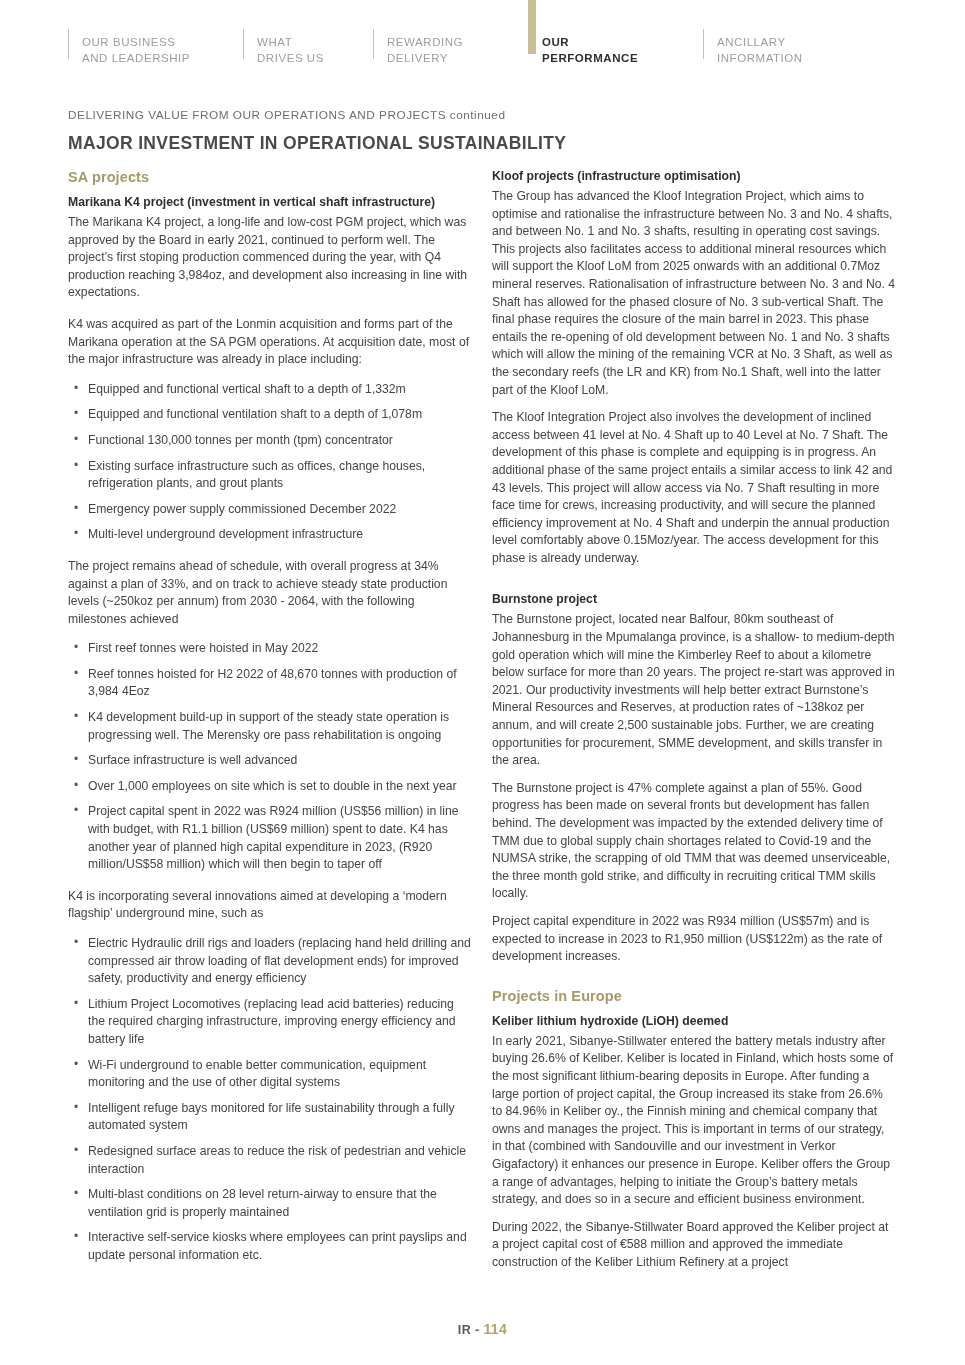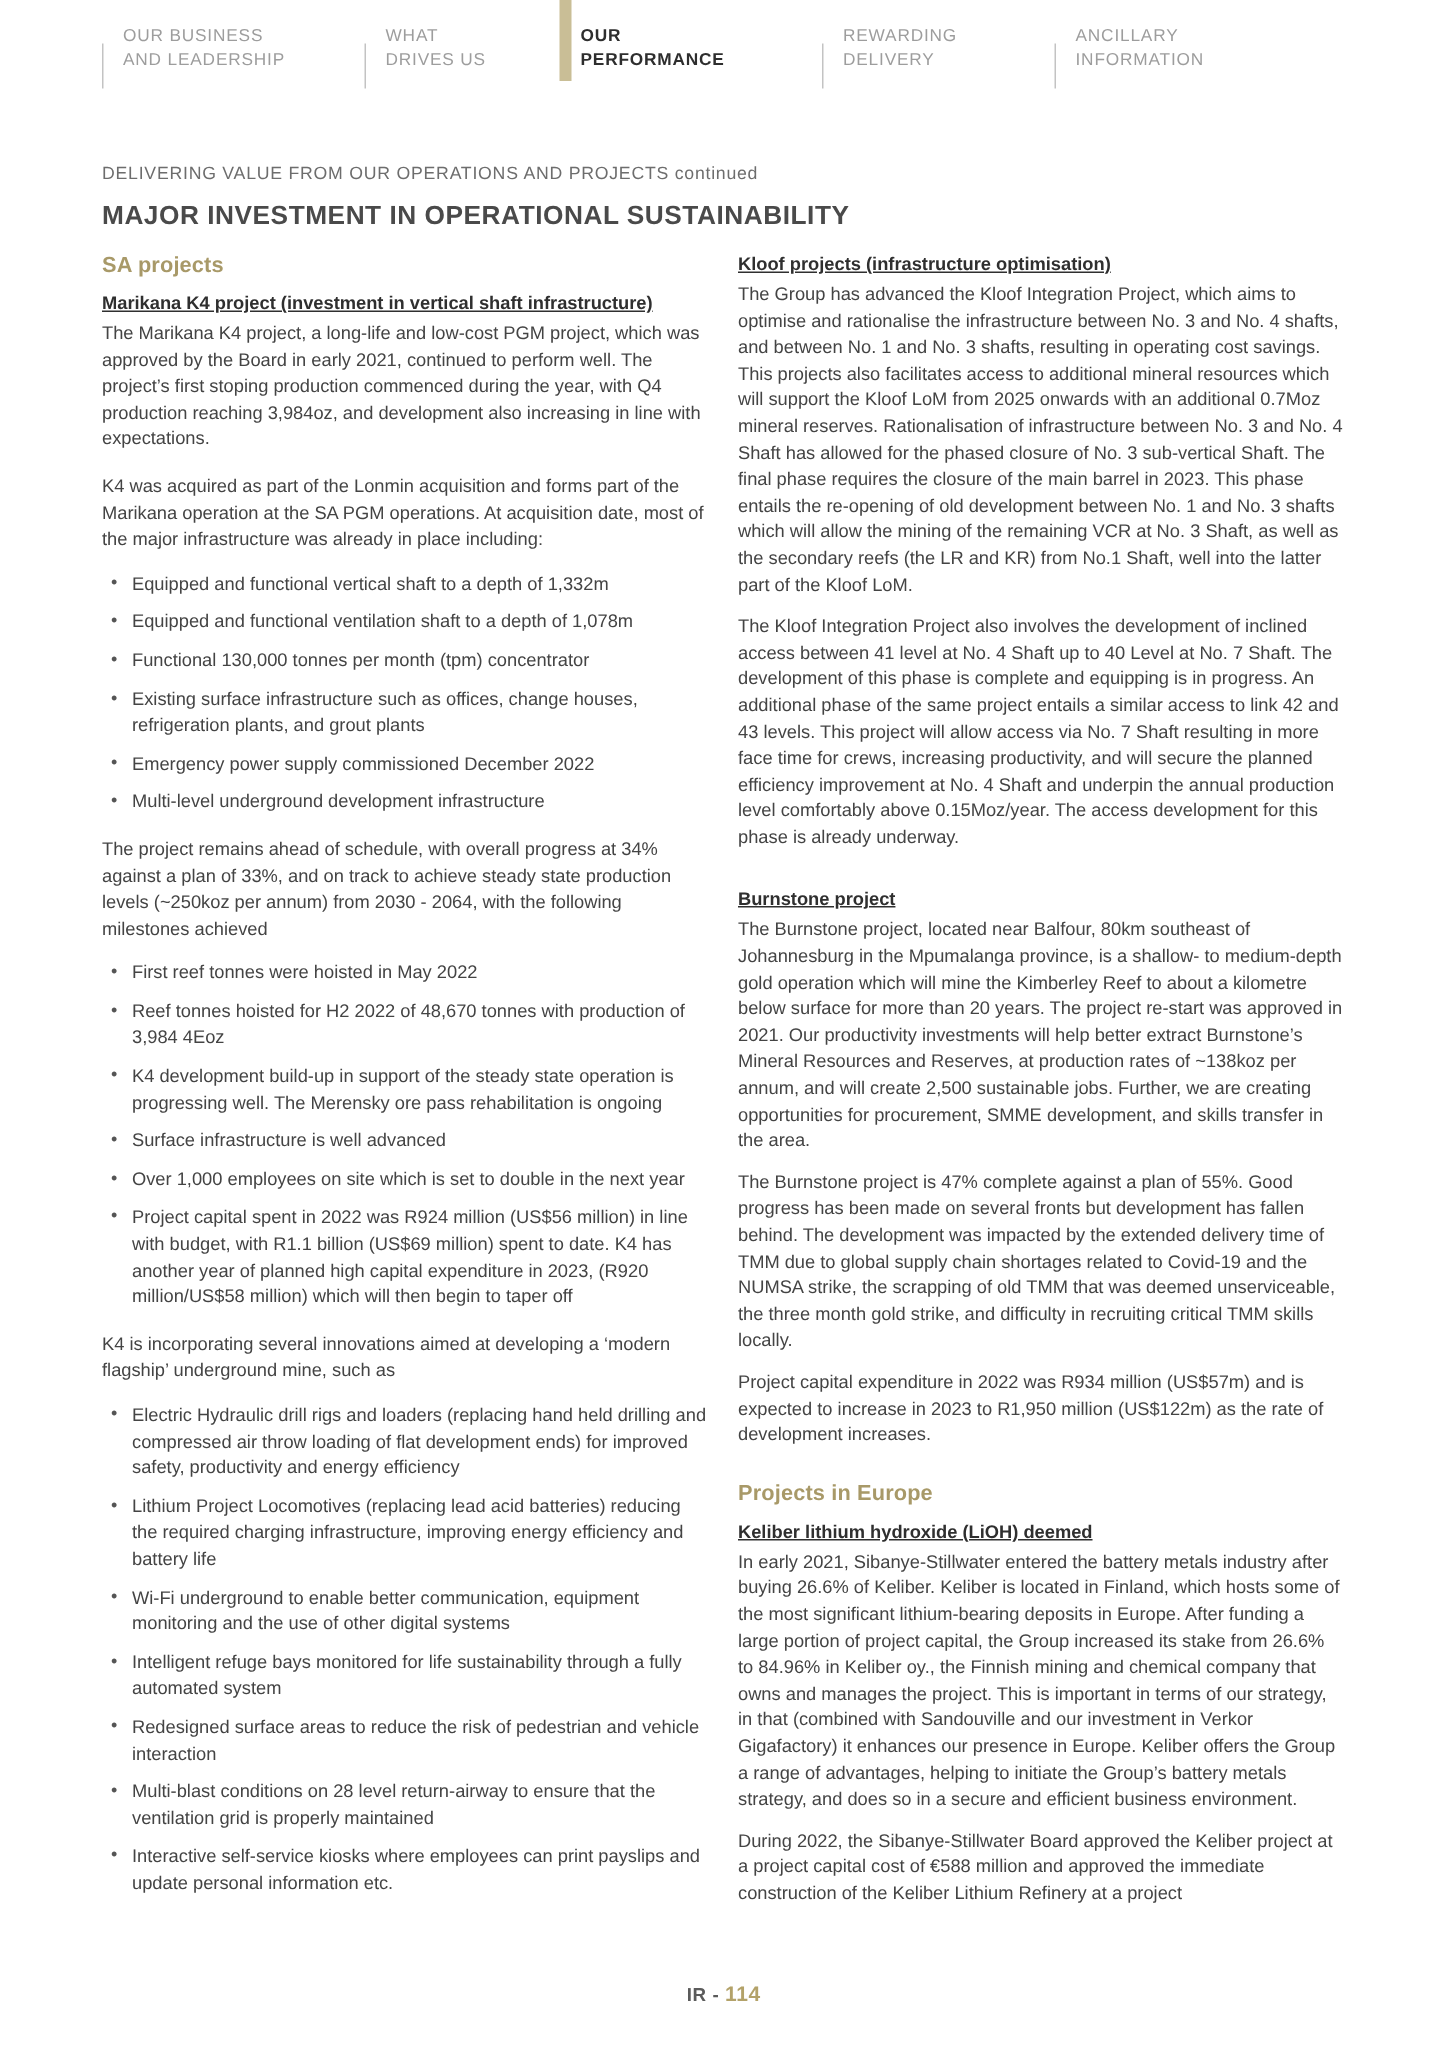"OUR BUSINESS" .nav-label { padding-top: 17px -> 35px }
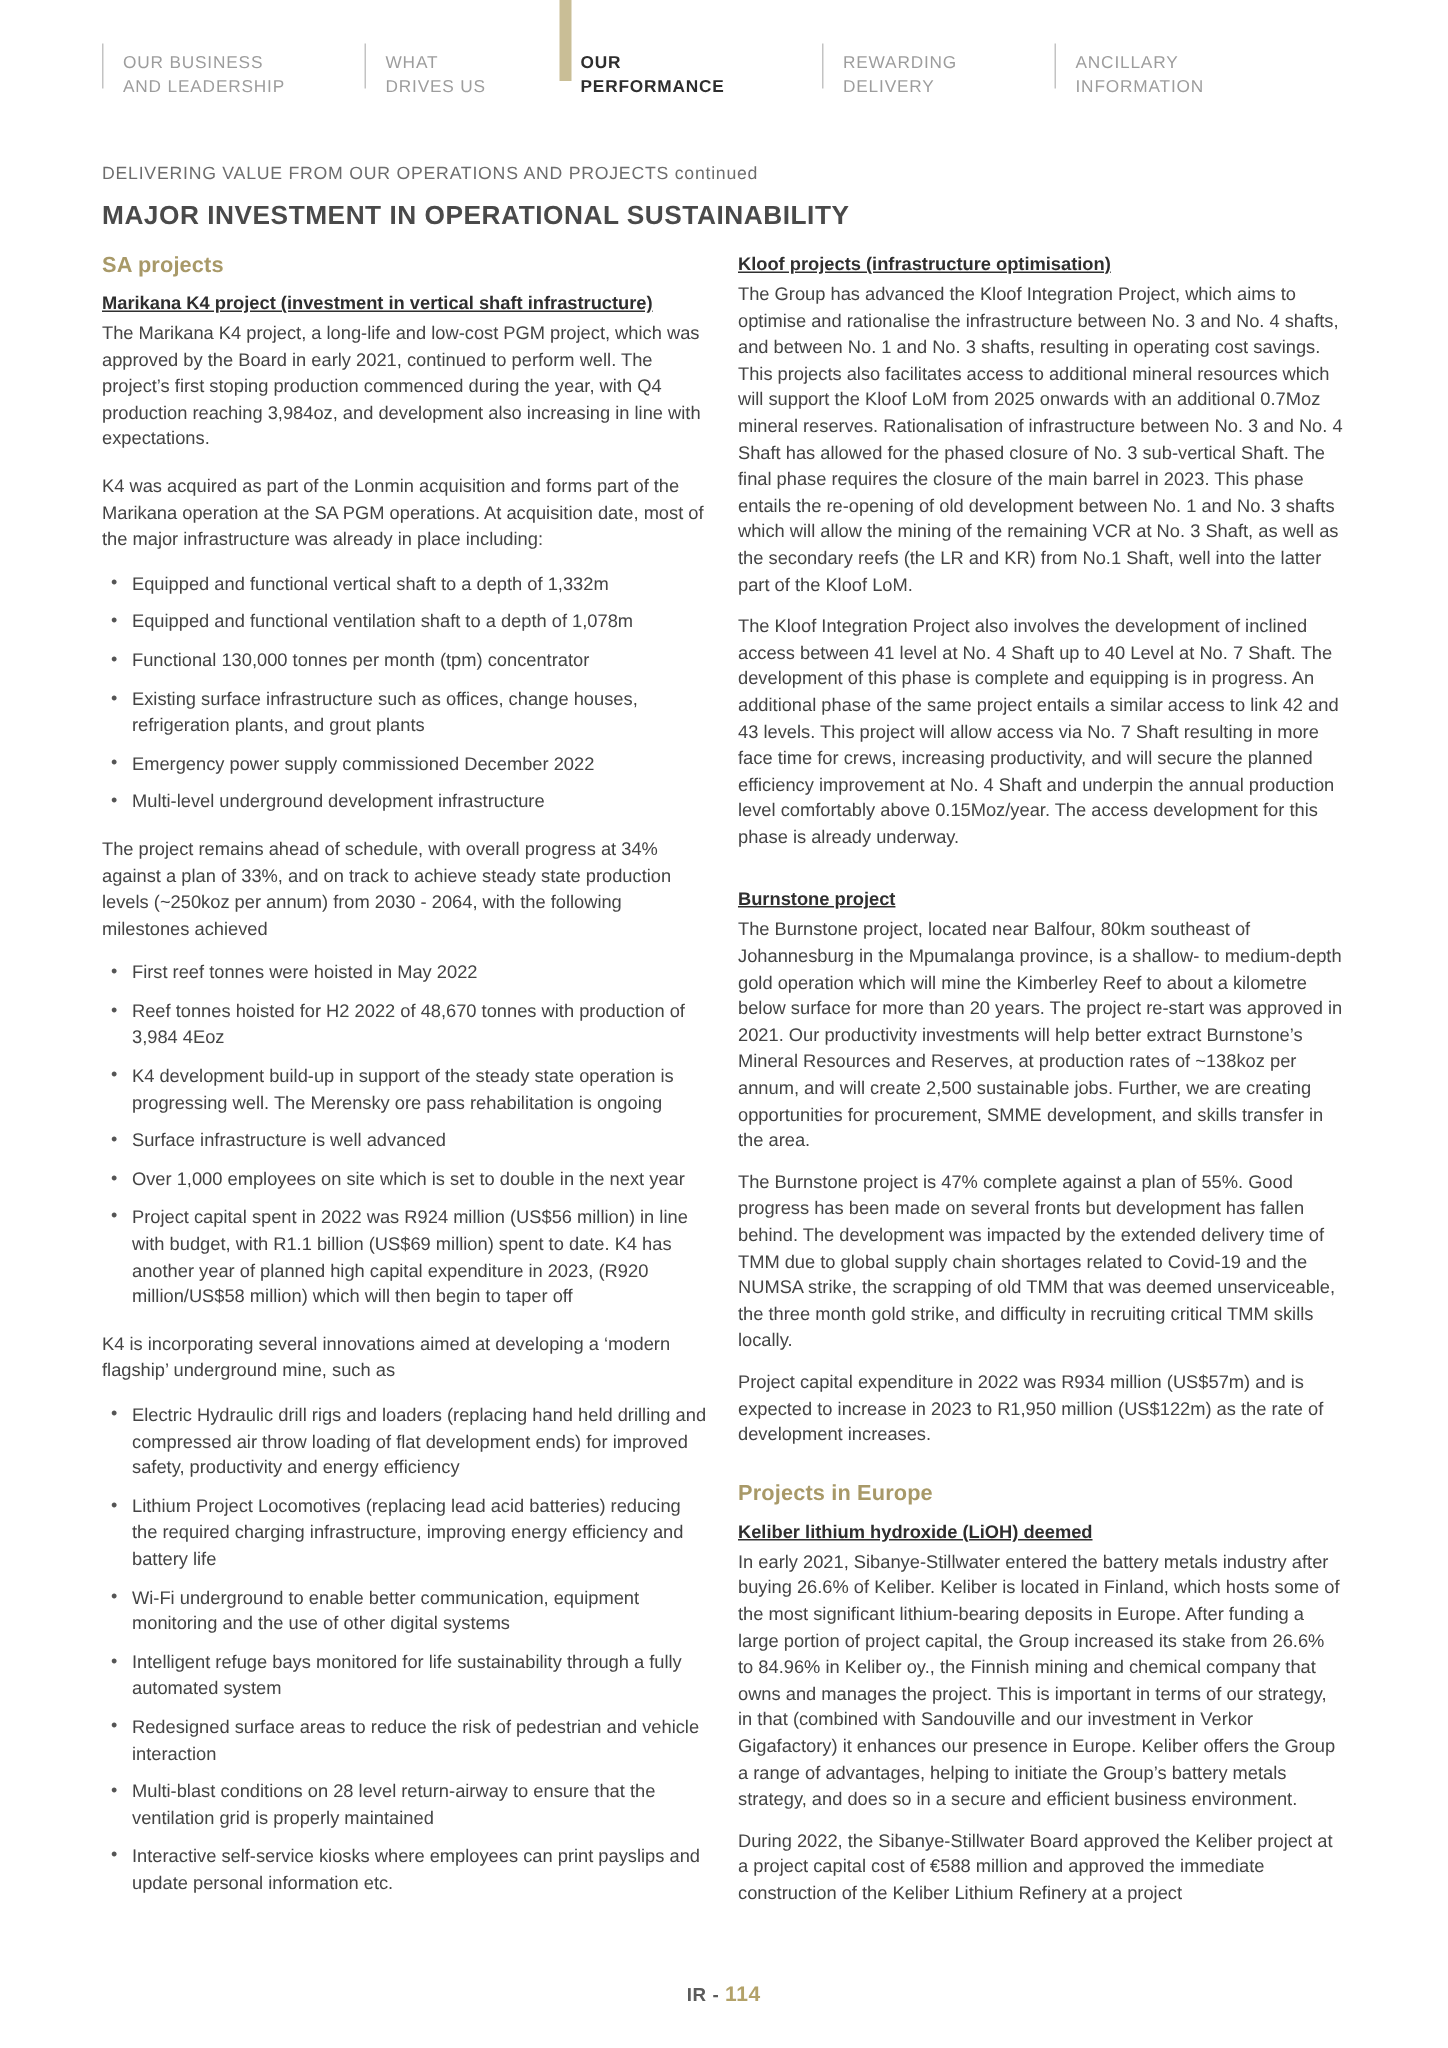"OUR" div.nav-item { order: before "REWARDING" -> after "REWARDING" }
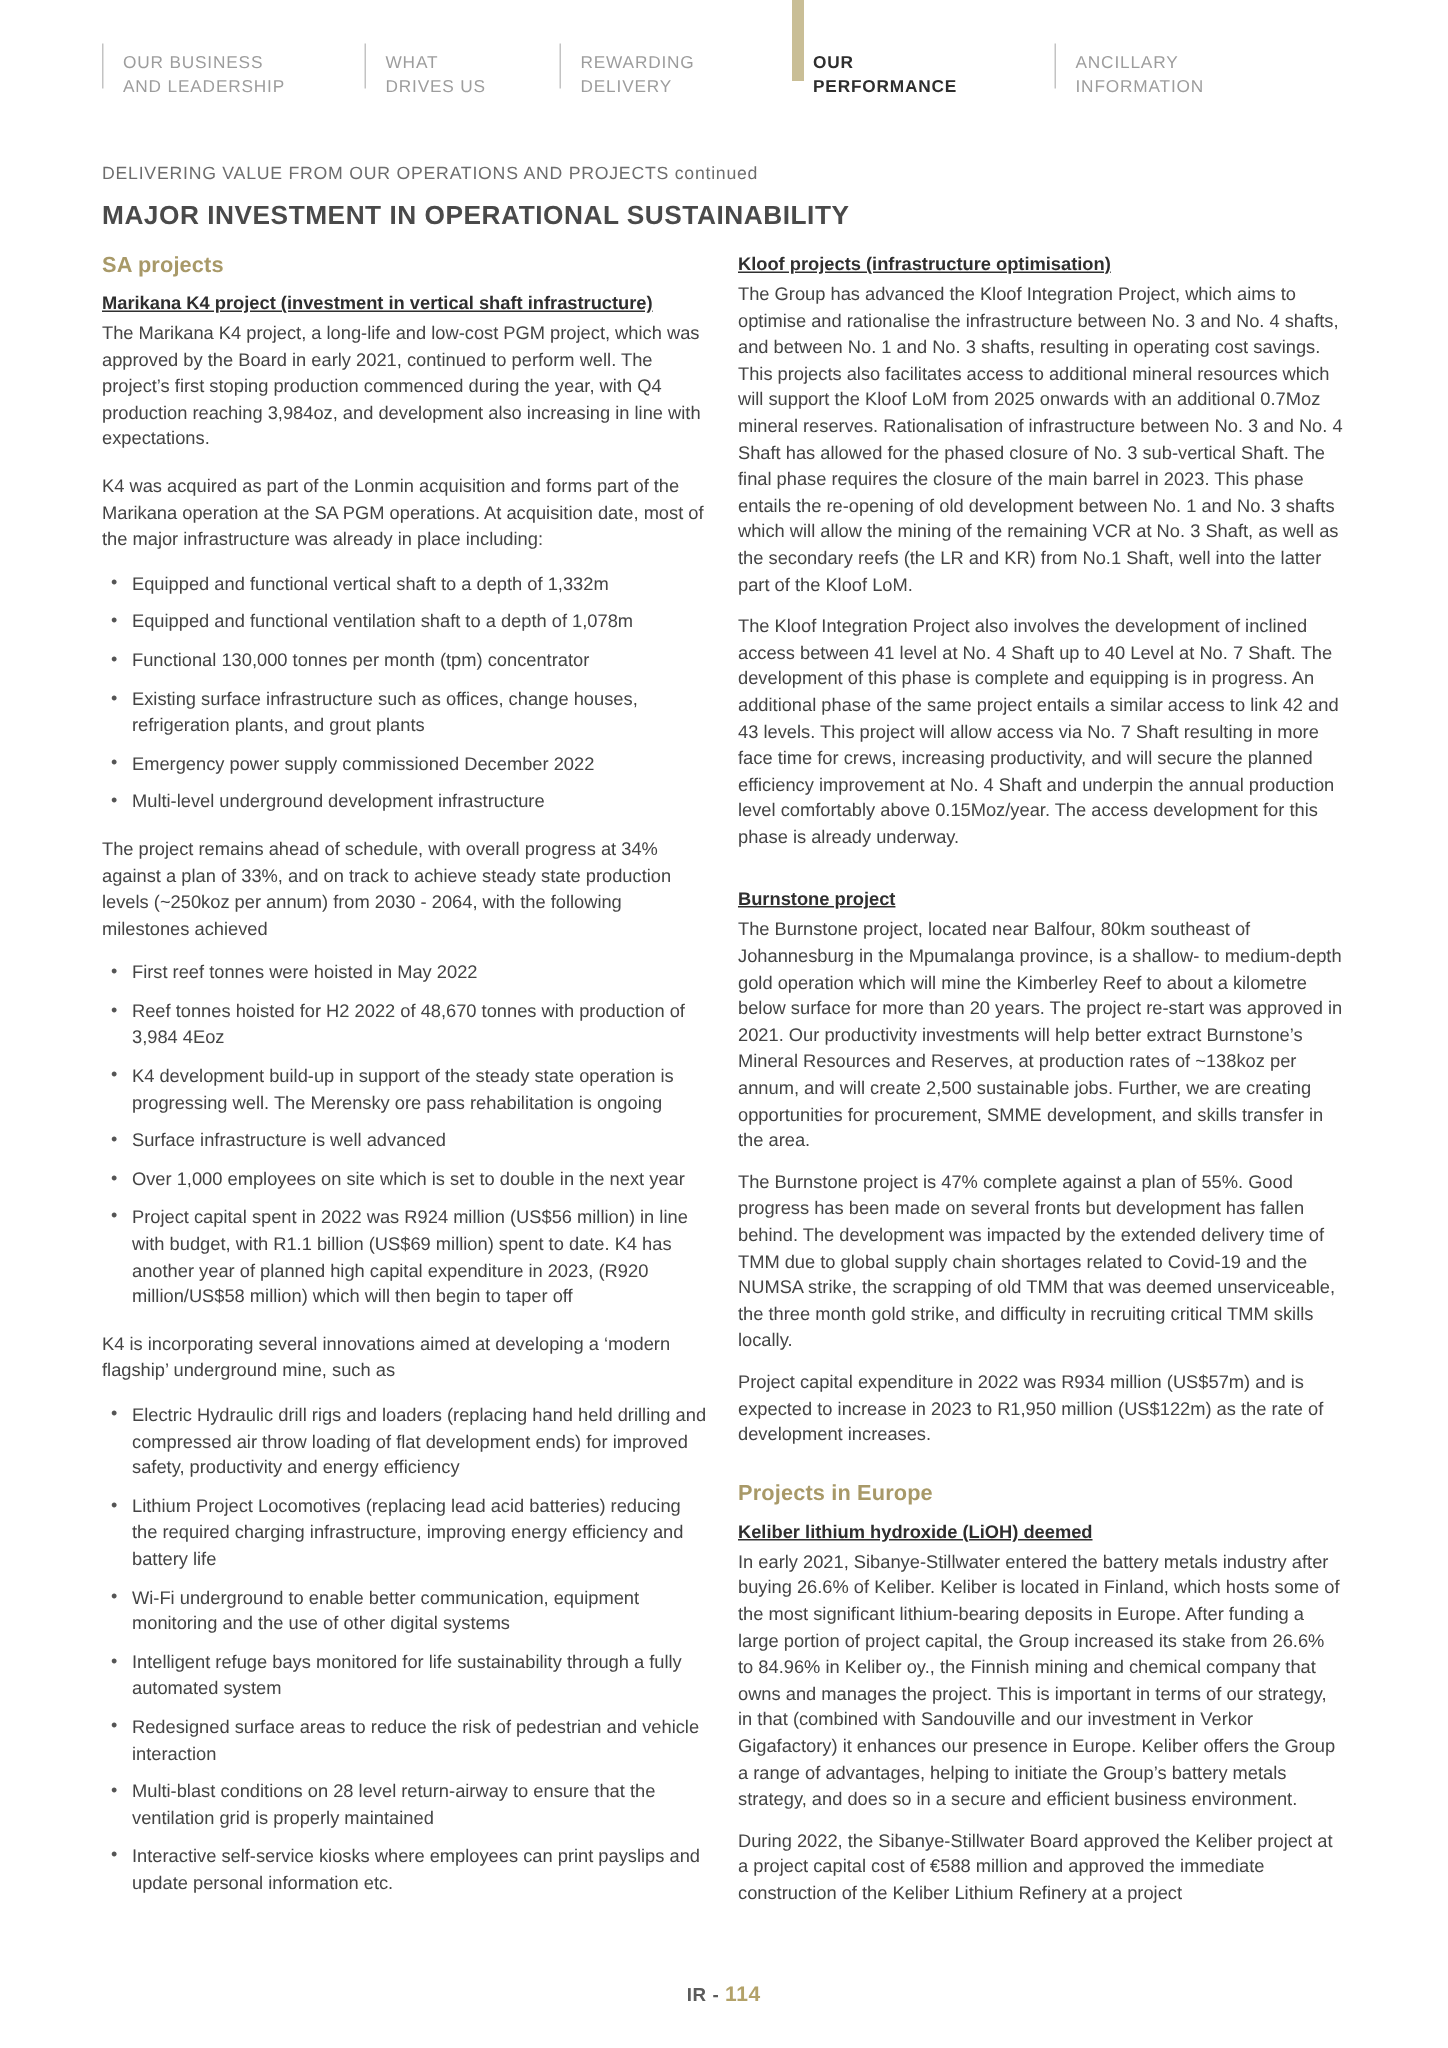"Kloof projects (infrastructure" h3.sub-head { text-decoration: underline -> none }
